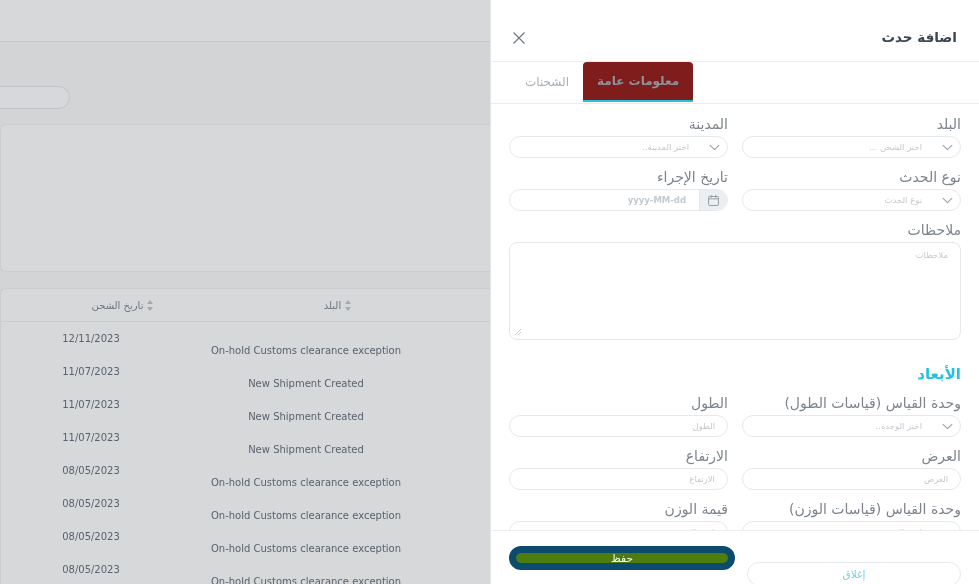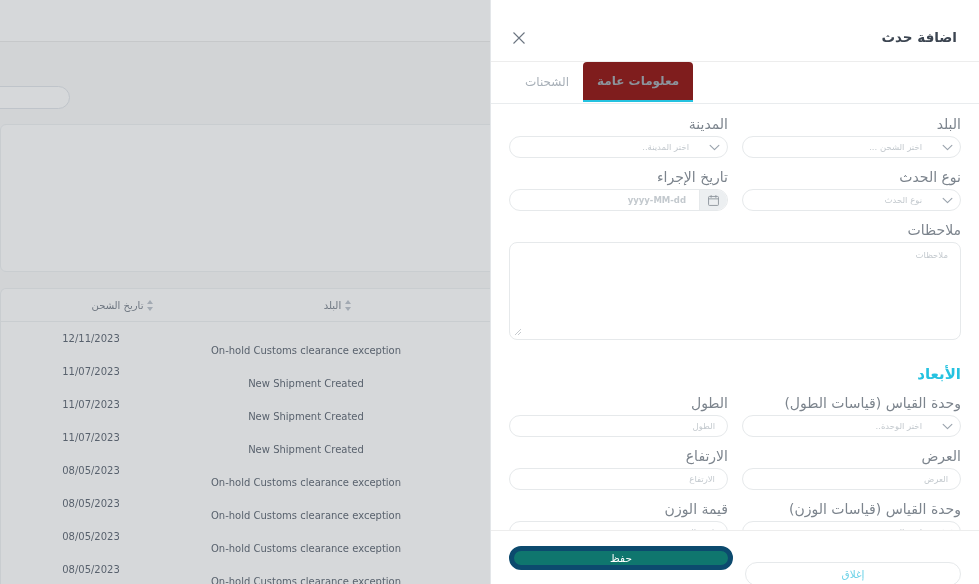"حفظ" .fbtn.save { background: #0f766e -> #4d7c0f; border: 5px solid #0c4a6e -> 7px solid #0c4a6e }
